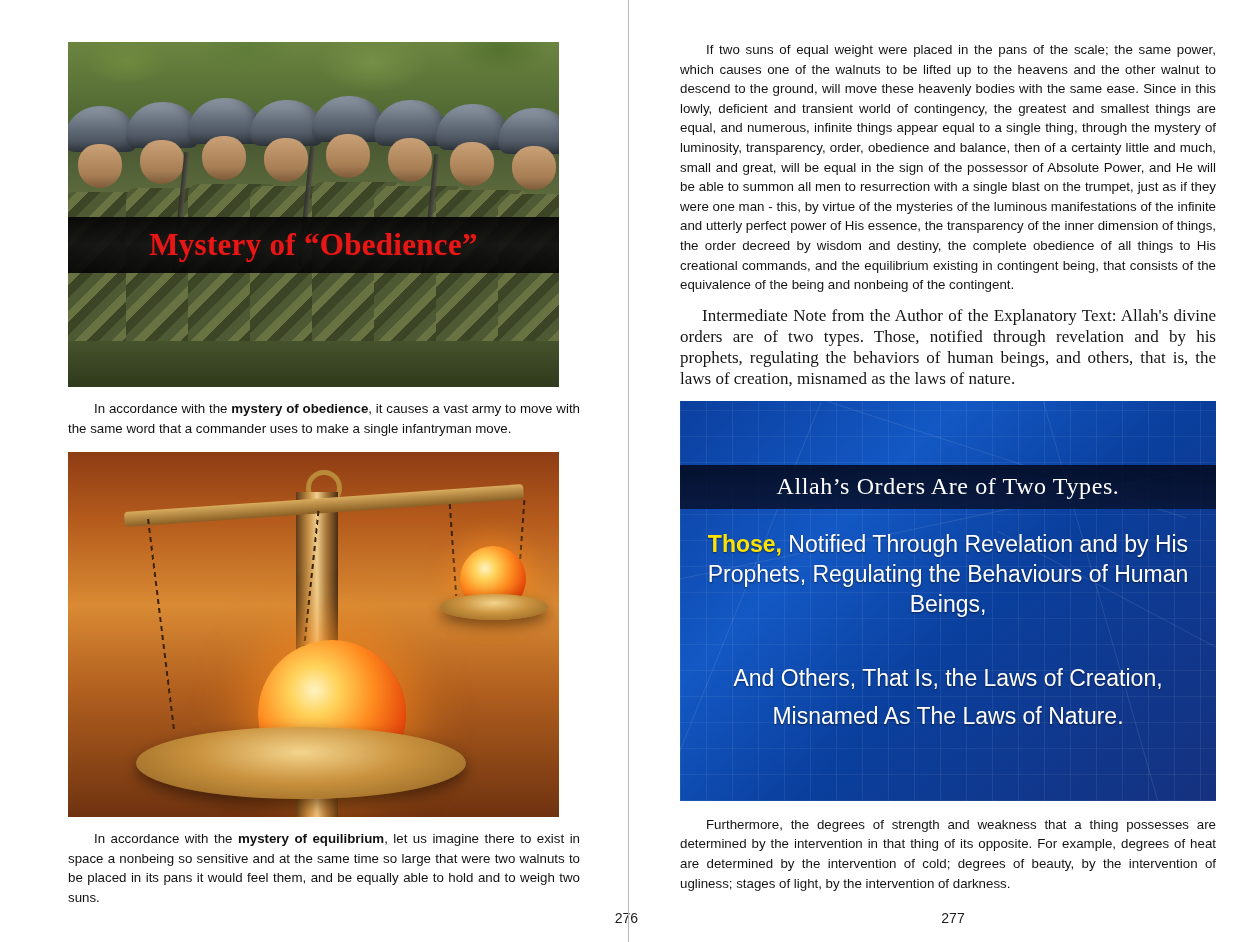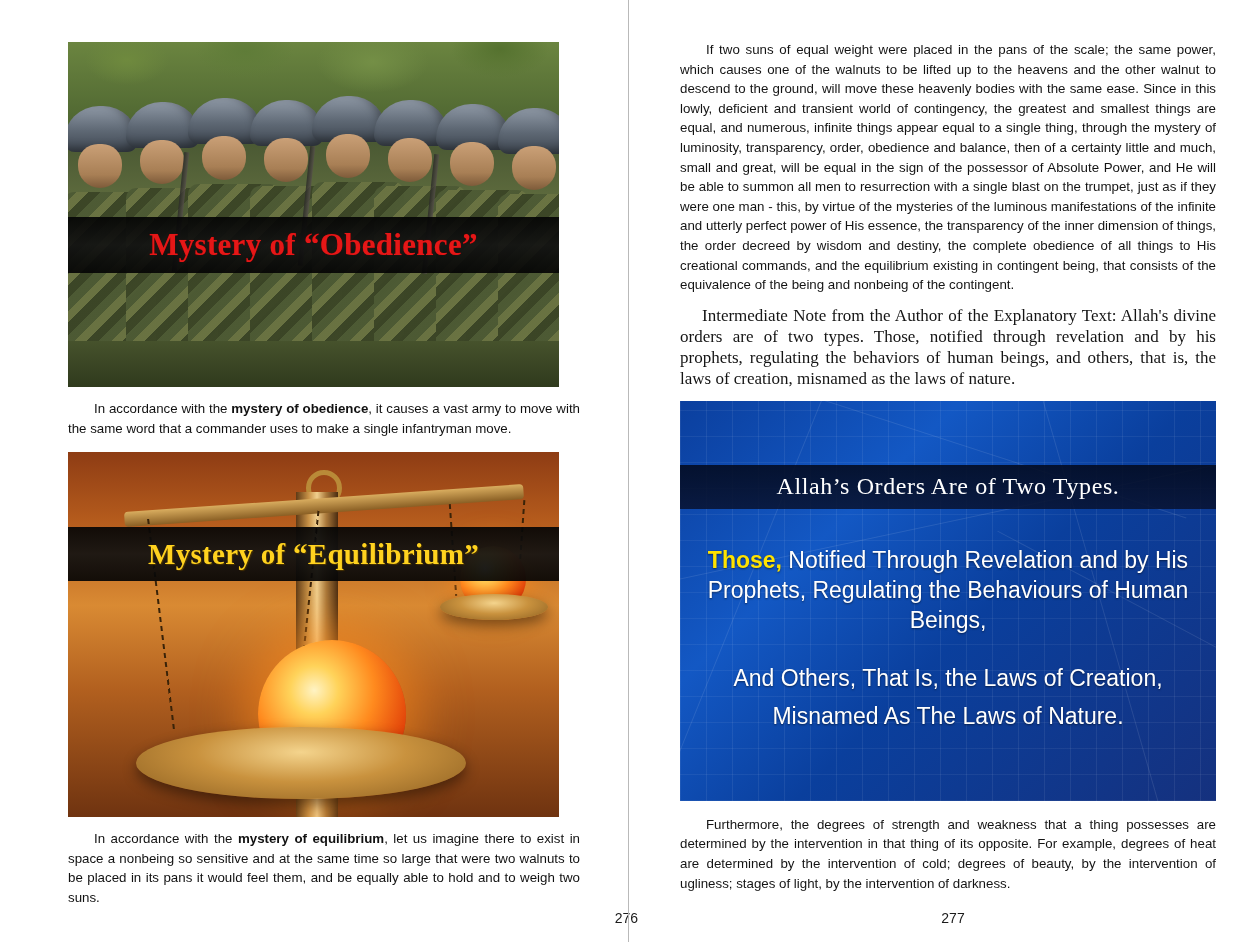"Mystery of “Equilibrium”" div.banner { html: <div> <span>Mystery of “Equilibrium”</span> </div> -> none }
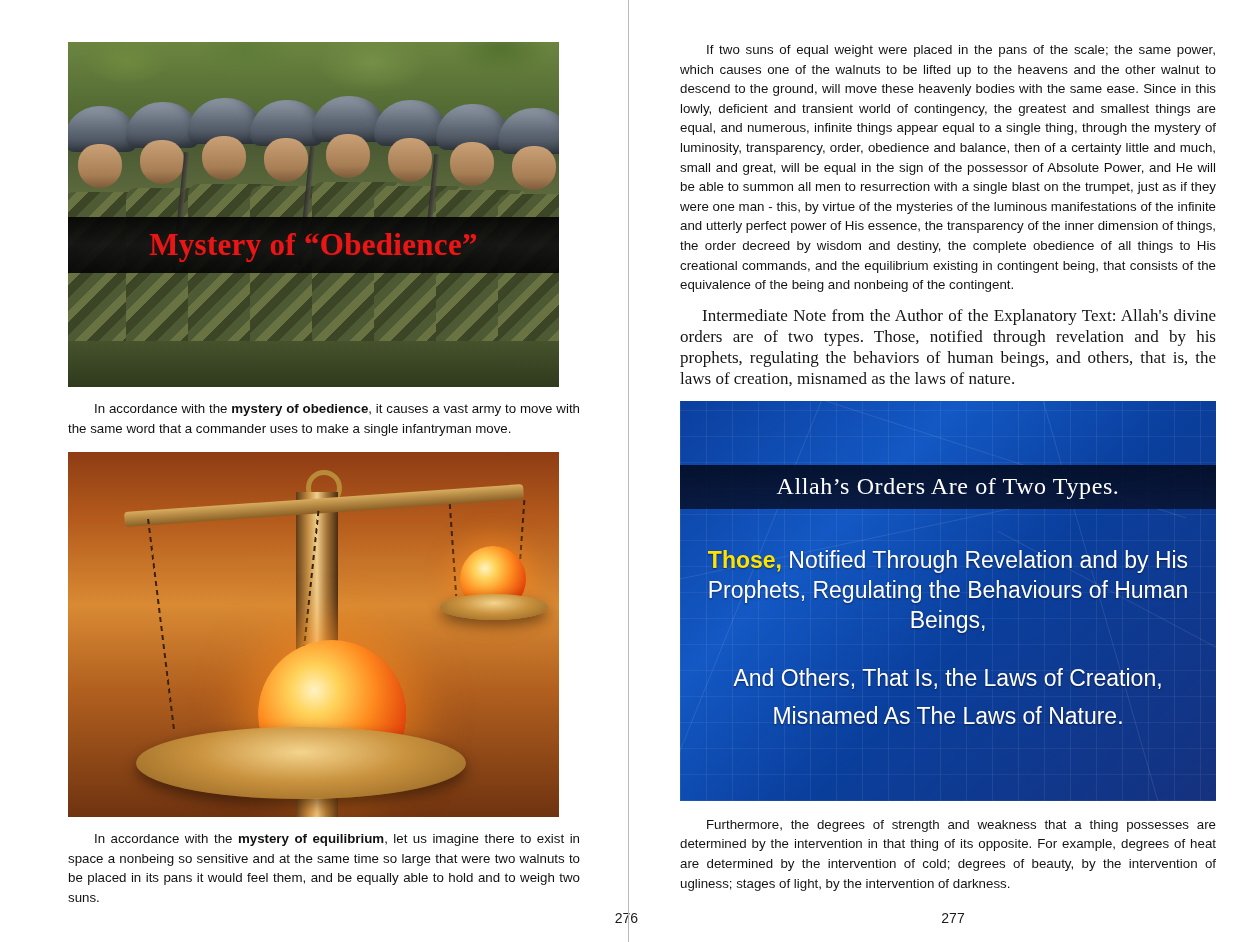"Those, Notified Through Revelation and" .fig-blue .body-block { margin-top: 16px -> none }
